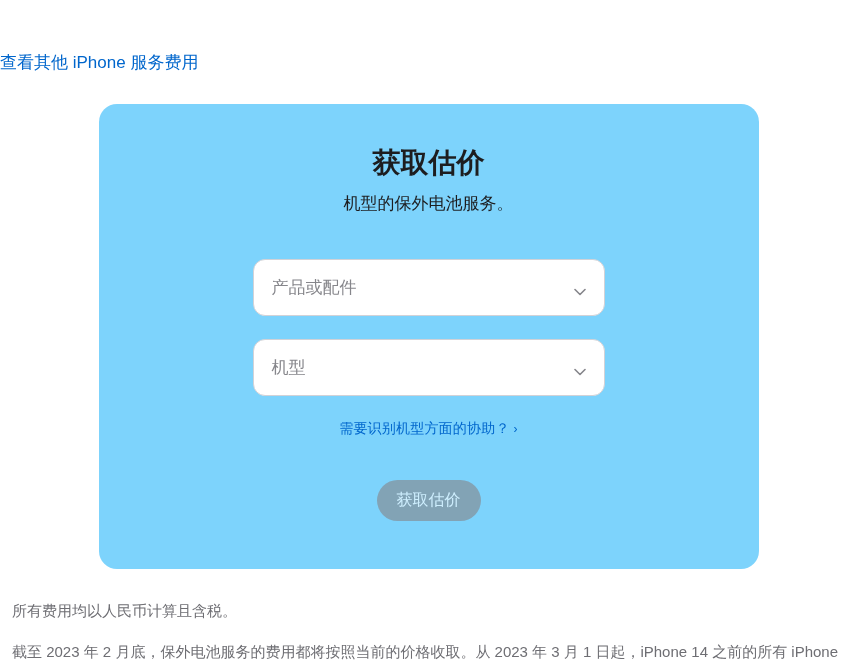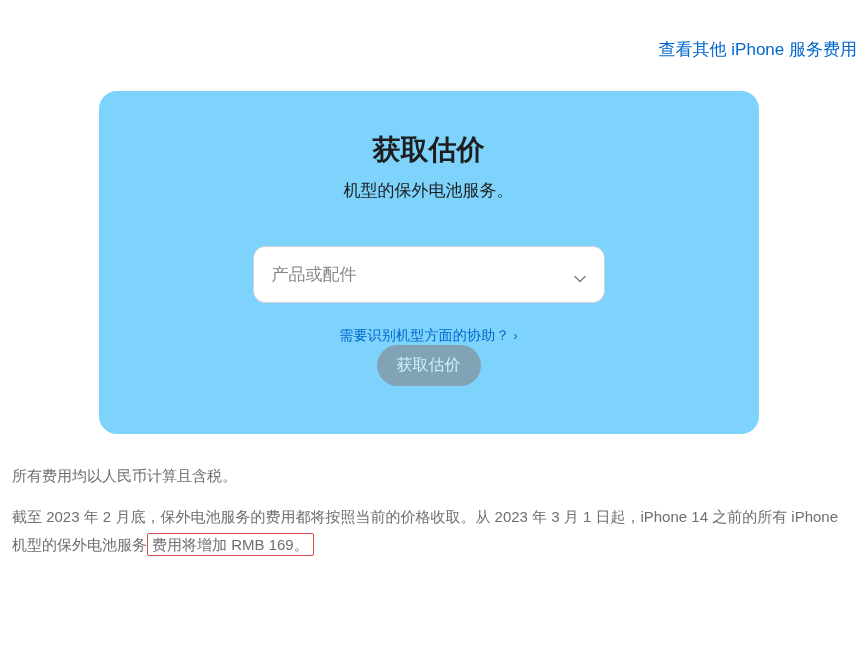"查看其他 iPhone 服务费用" .top-link { padding-top: 38px -> 51px; text-align: right -> left }
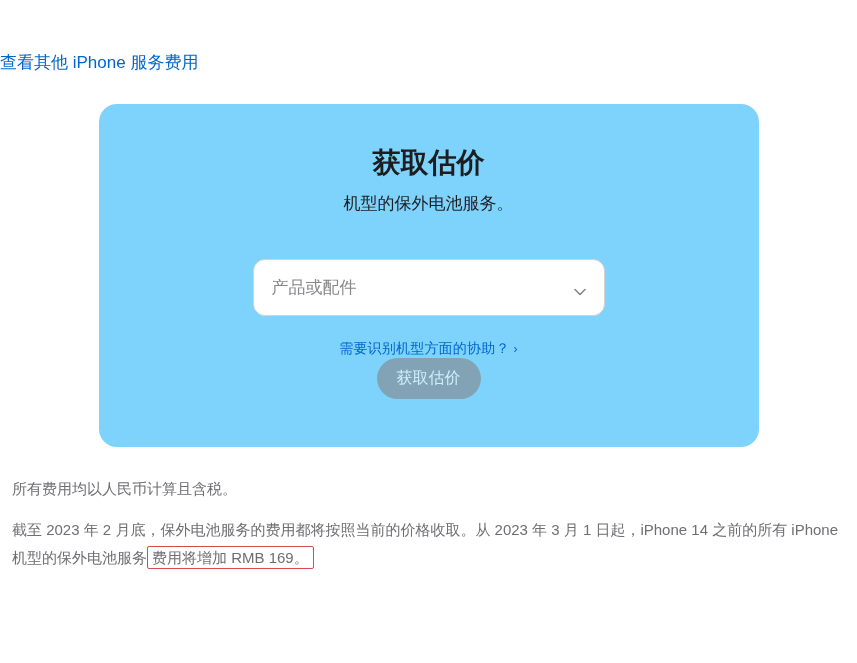"机型" div.select-wrap { html: none -> <div> <span>机型</span> <span> <svg> <path></path> </svg> </span> </div> }
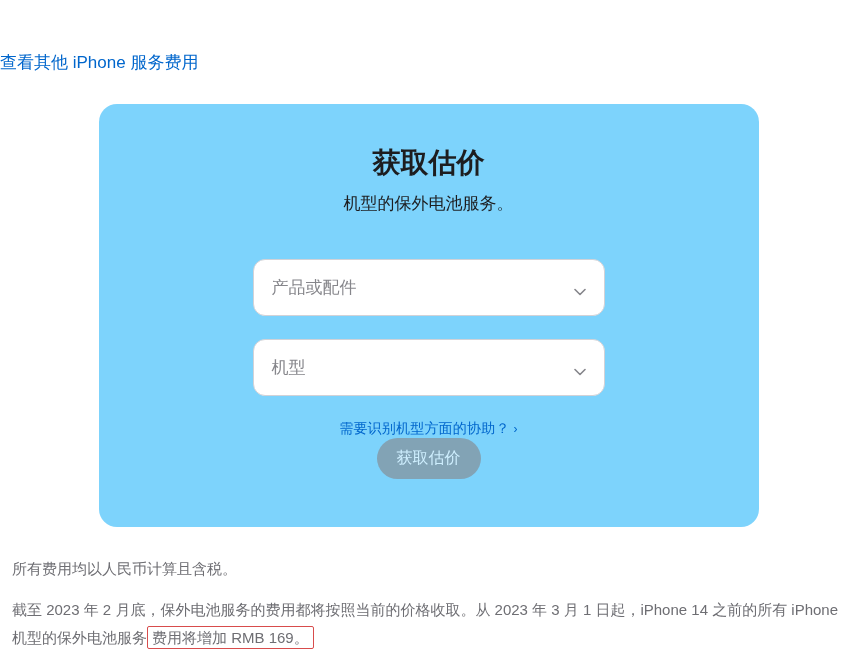"需要识别机型方面的协助？ ›" .help-link { margin-bottom: none -> 42px }
